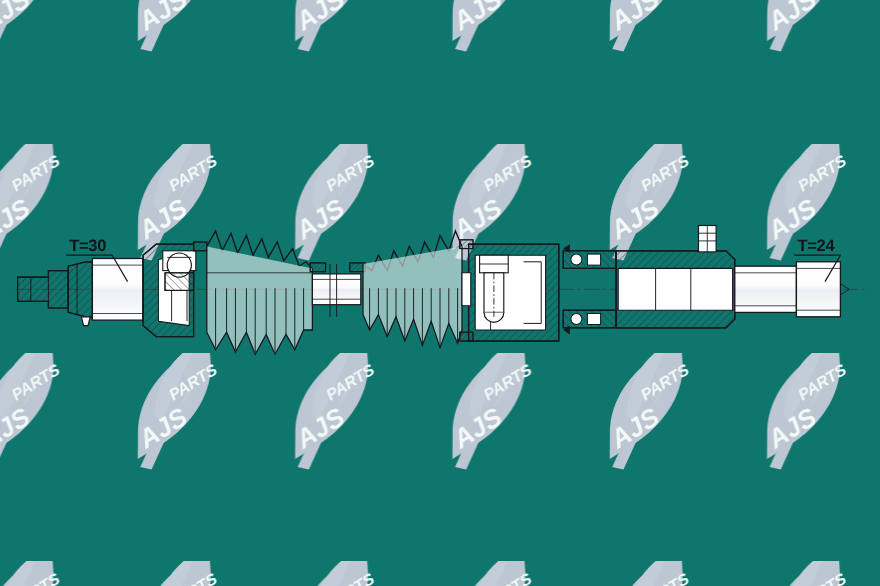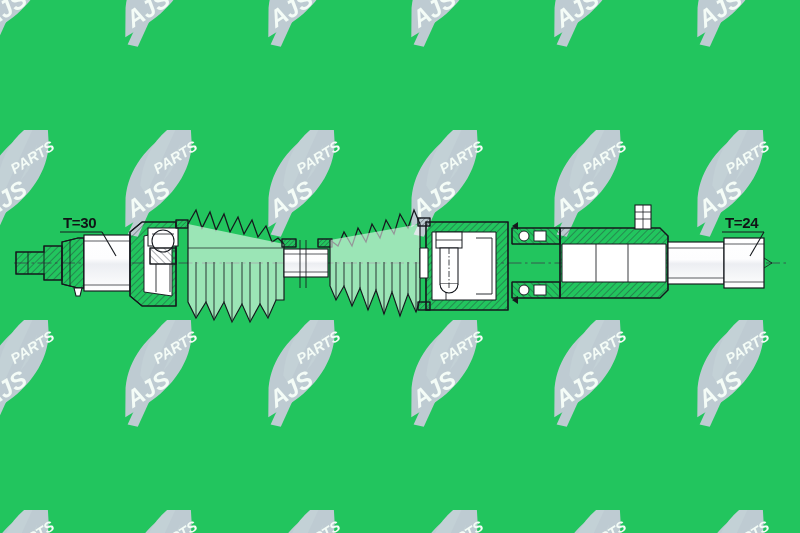"T=30" #page { background: #22c55e -> #0f766e }
